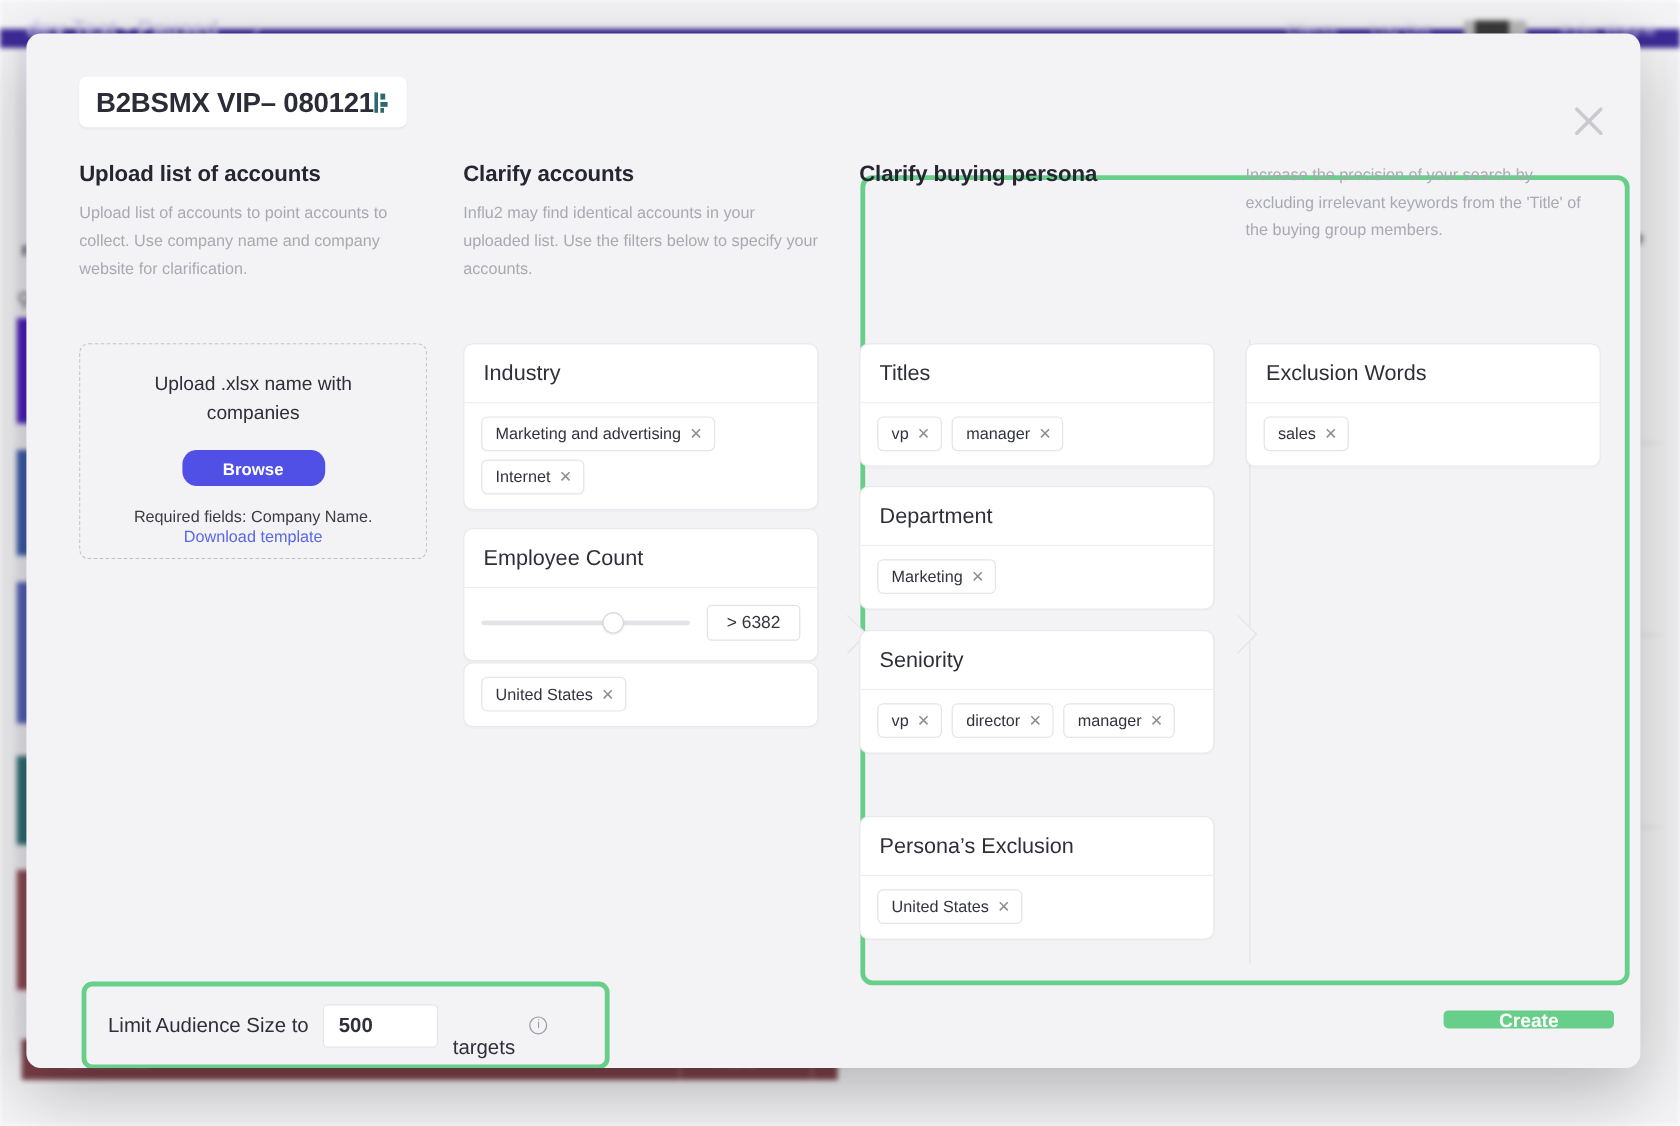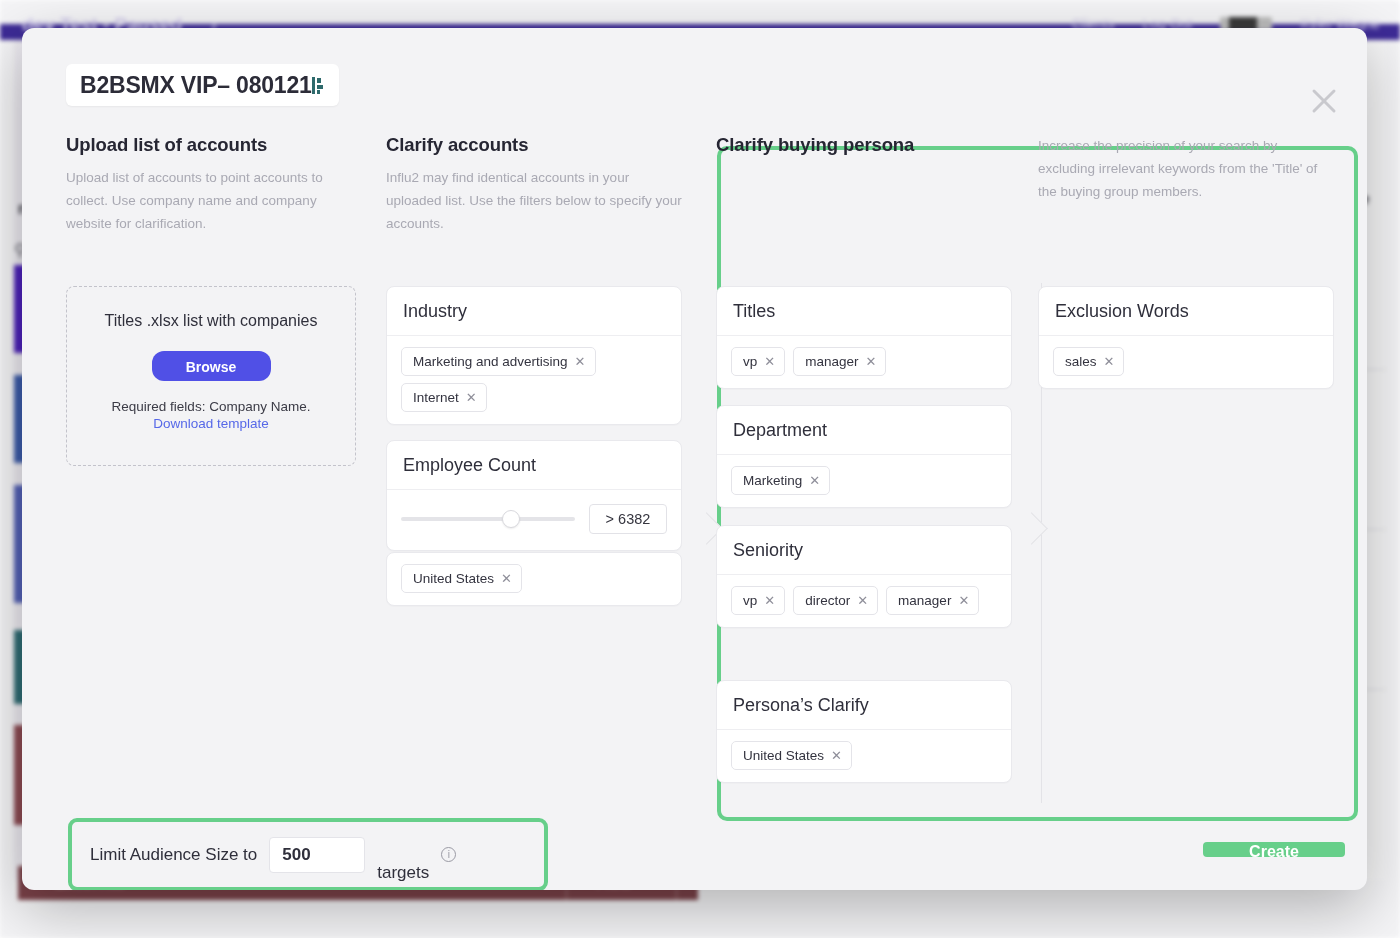"Titles .xlsx list with companies" div.dz-title { text: Titles .xlsx list -> Upload .xlsx name }
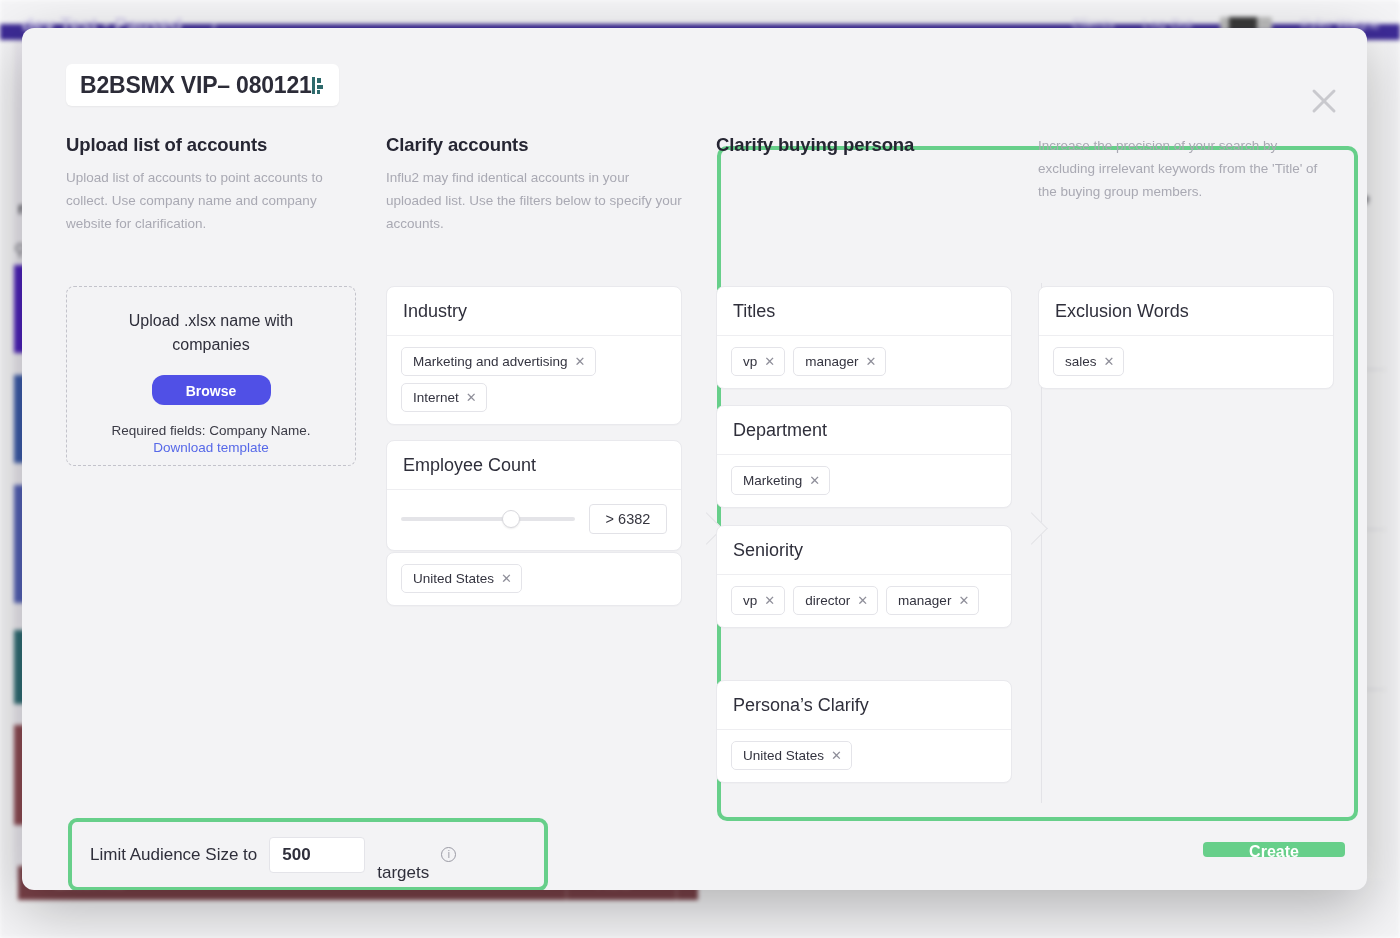"Persona’s Clarify" div.fhead { text: Clarify -> Exclusion }
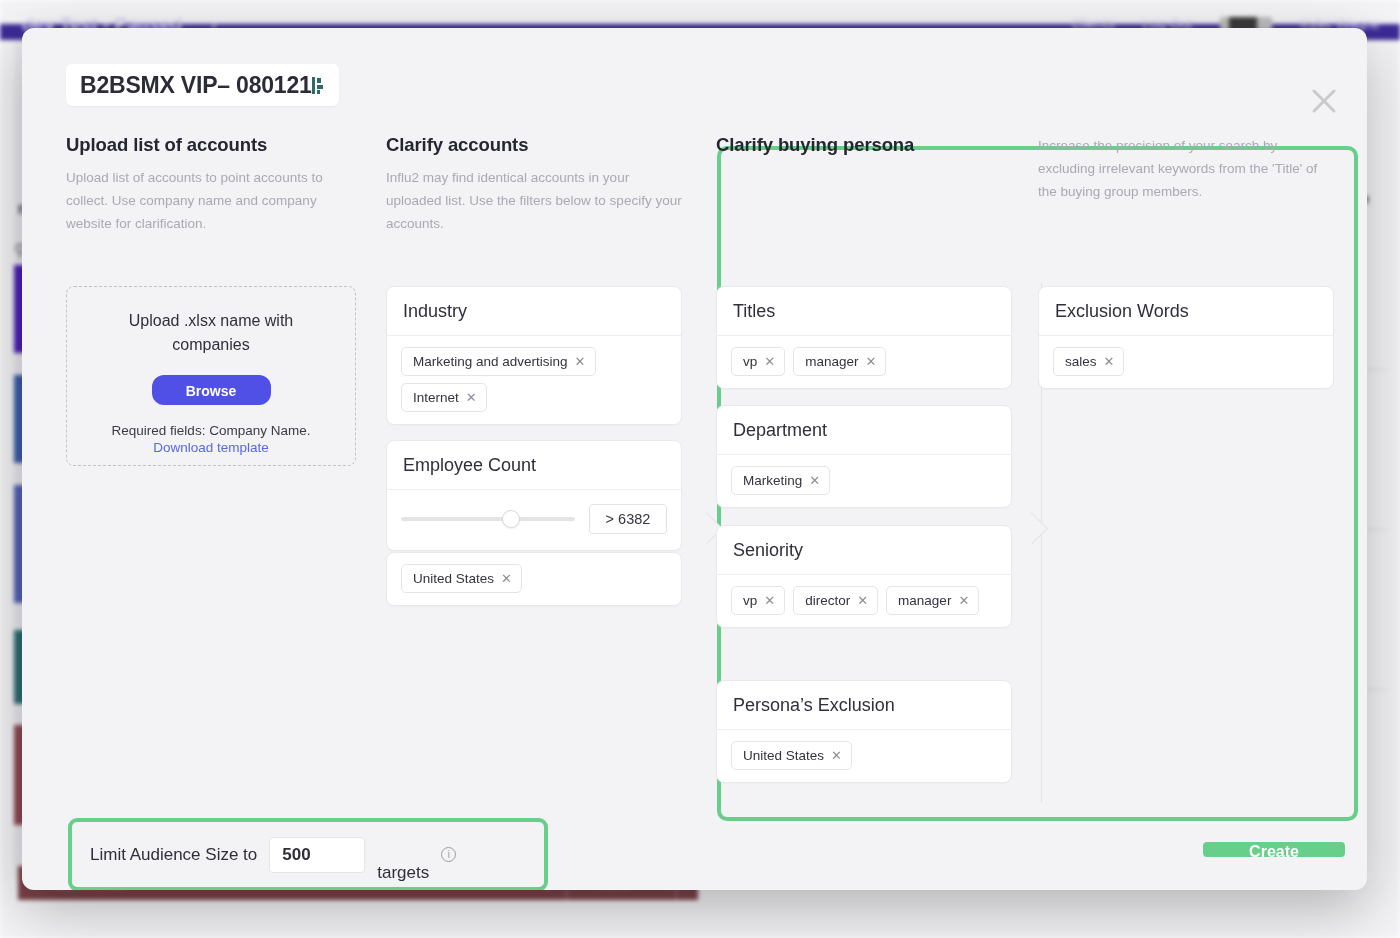"Limit Audience Size to" #limit-box { width: 480px -> 440px }
